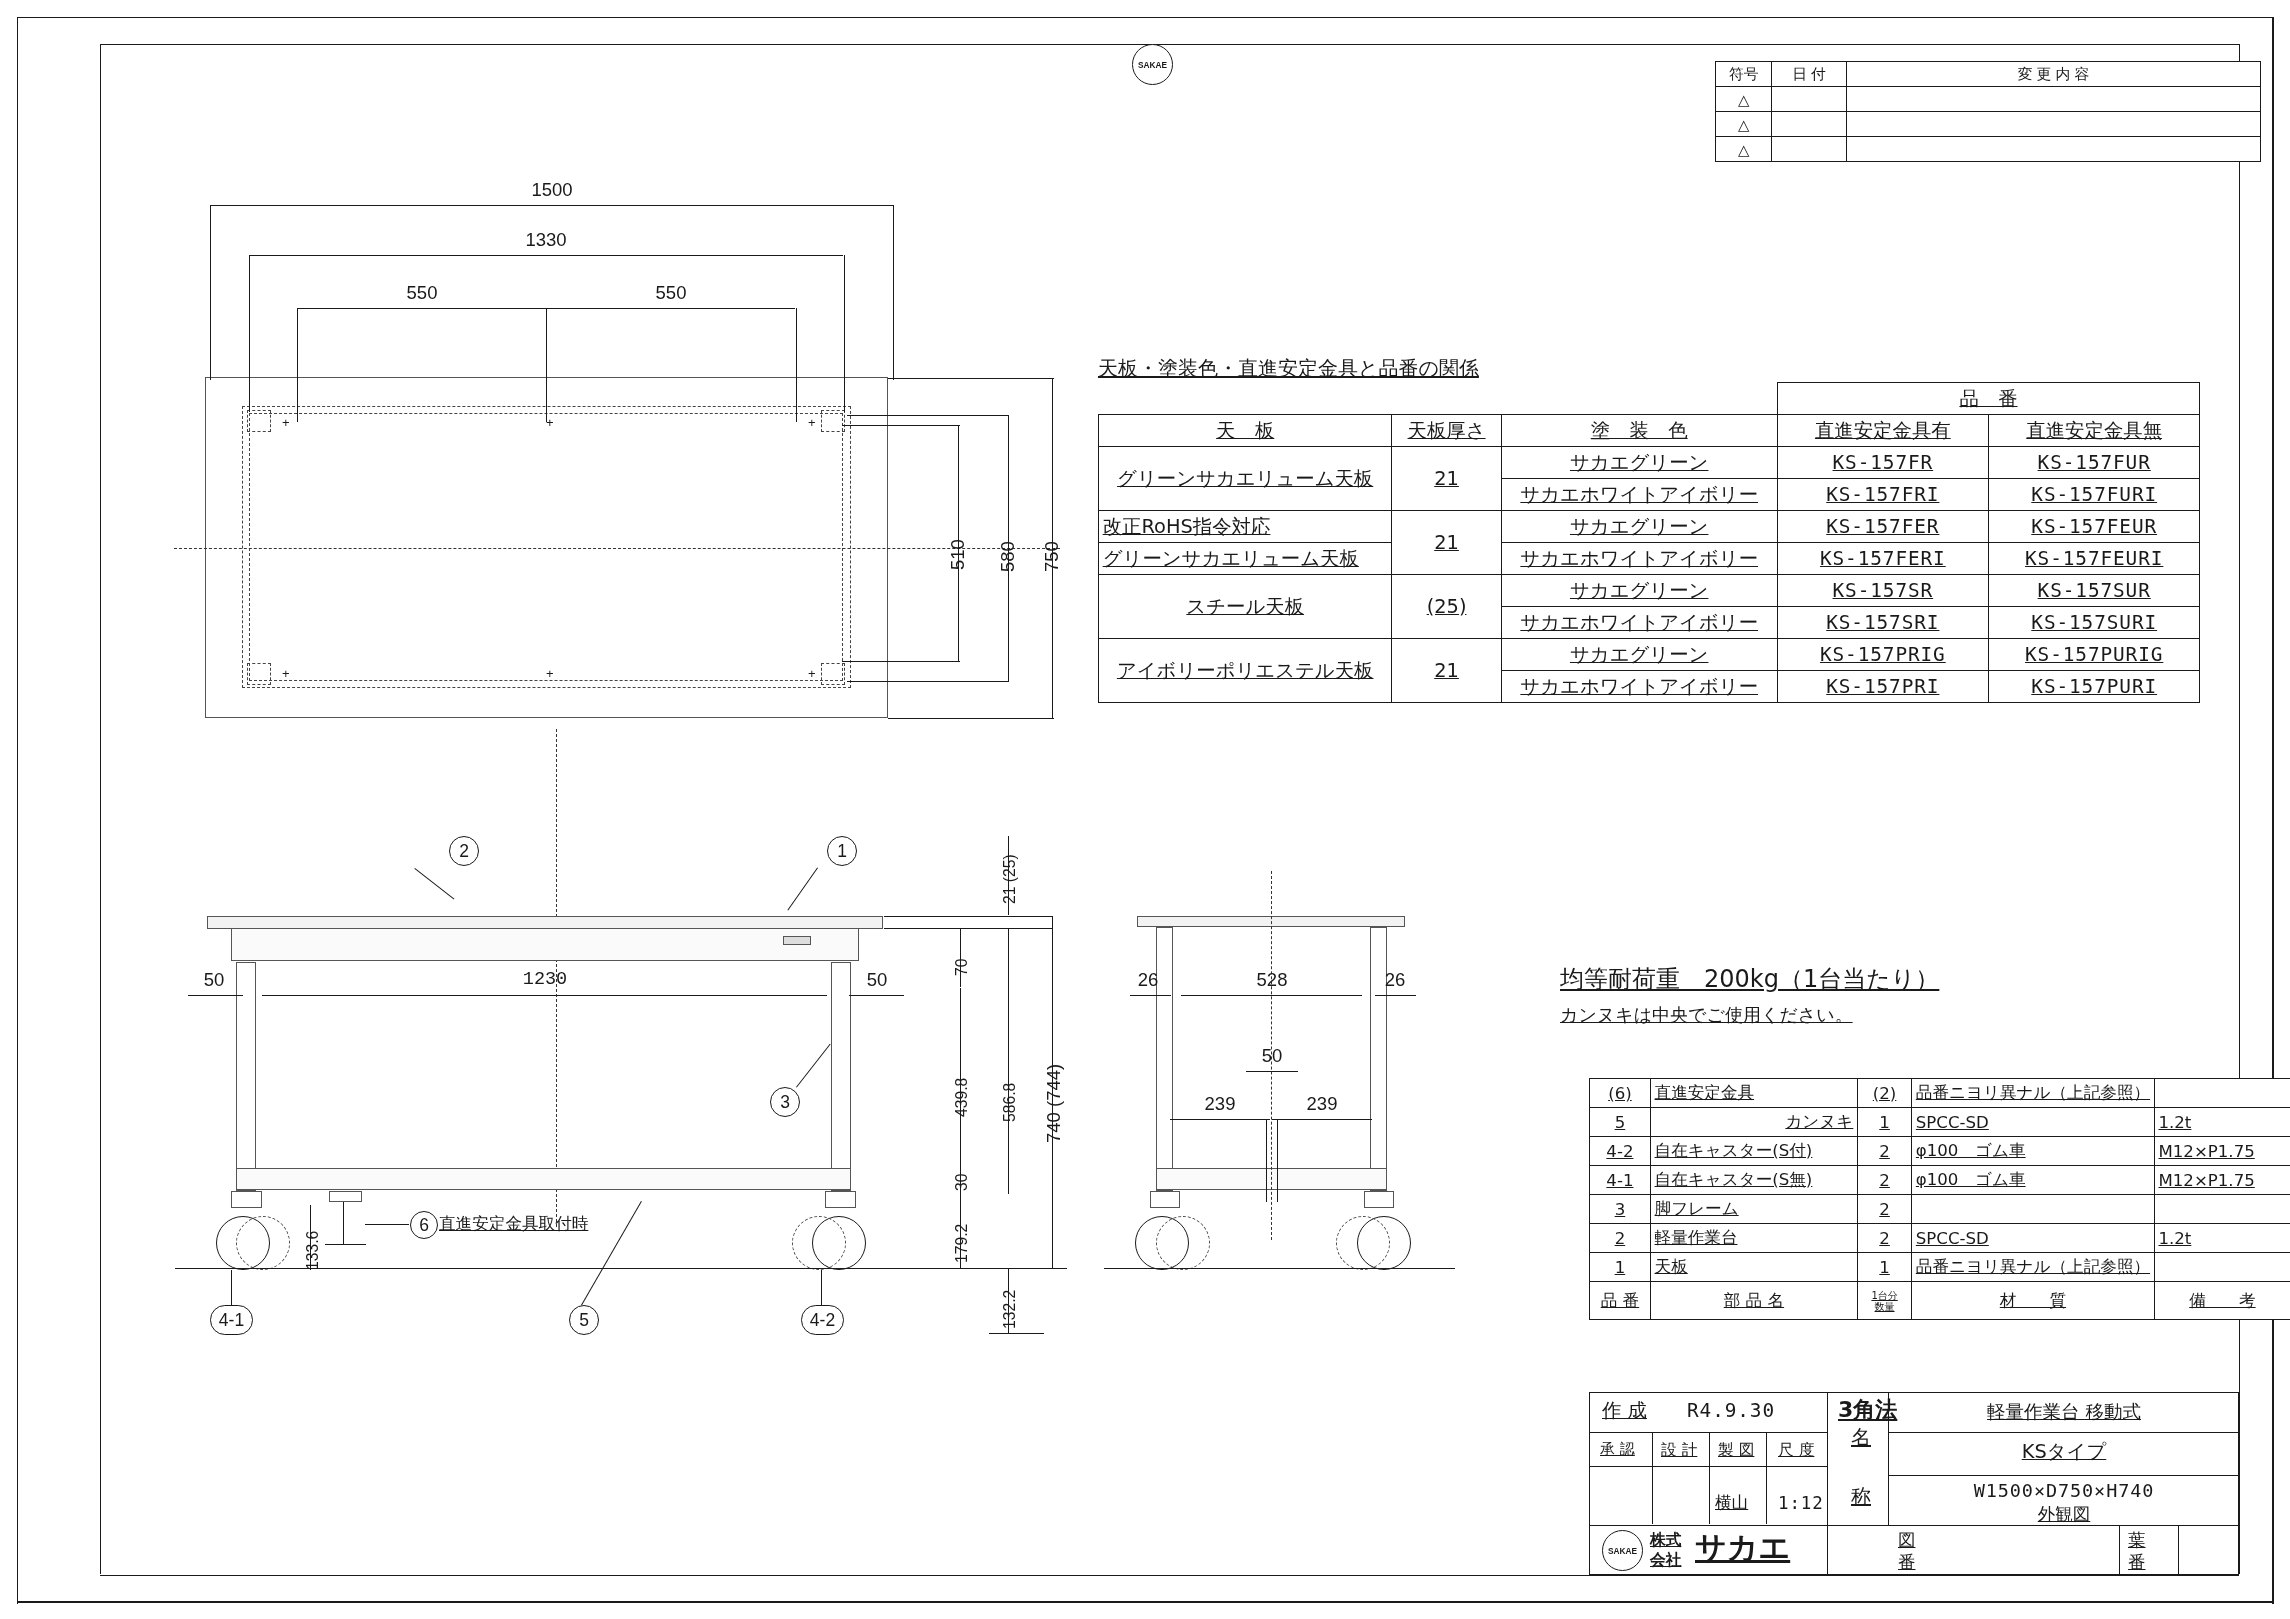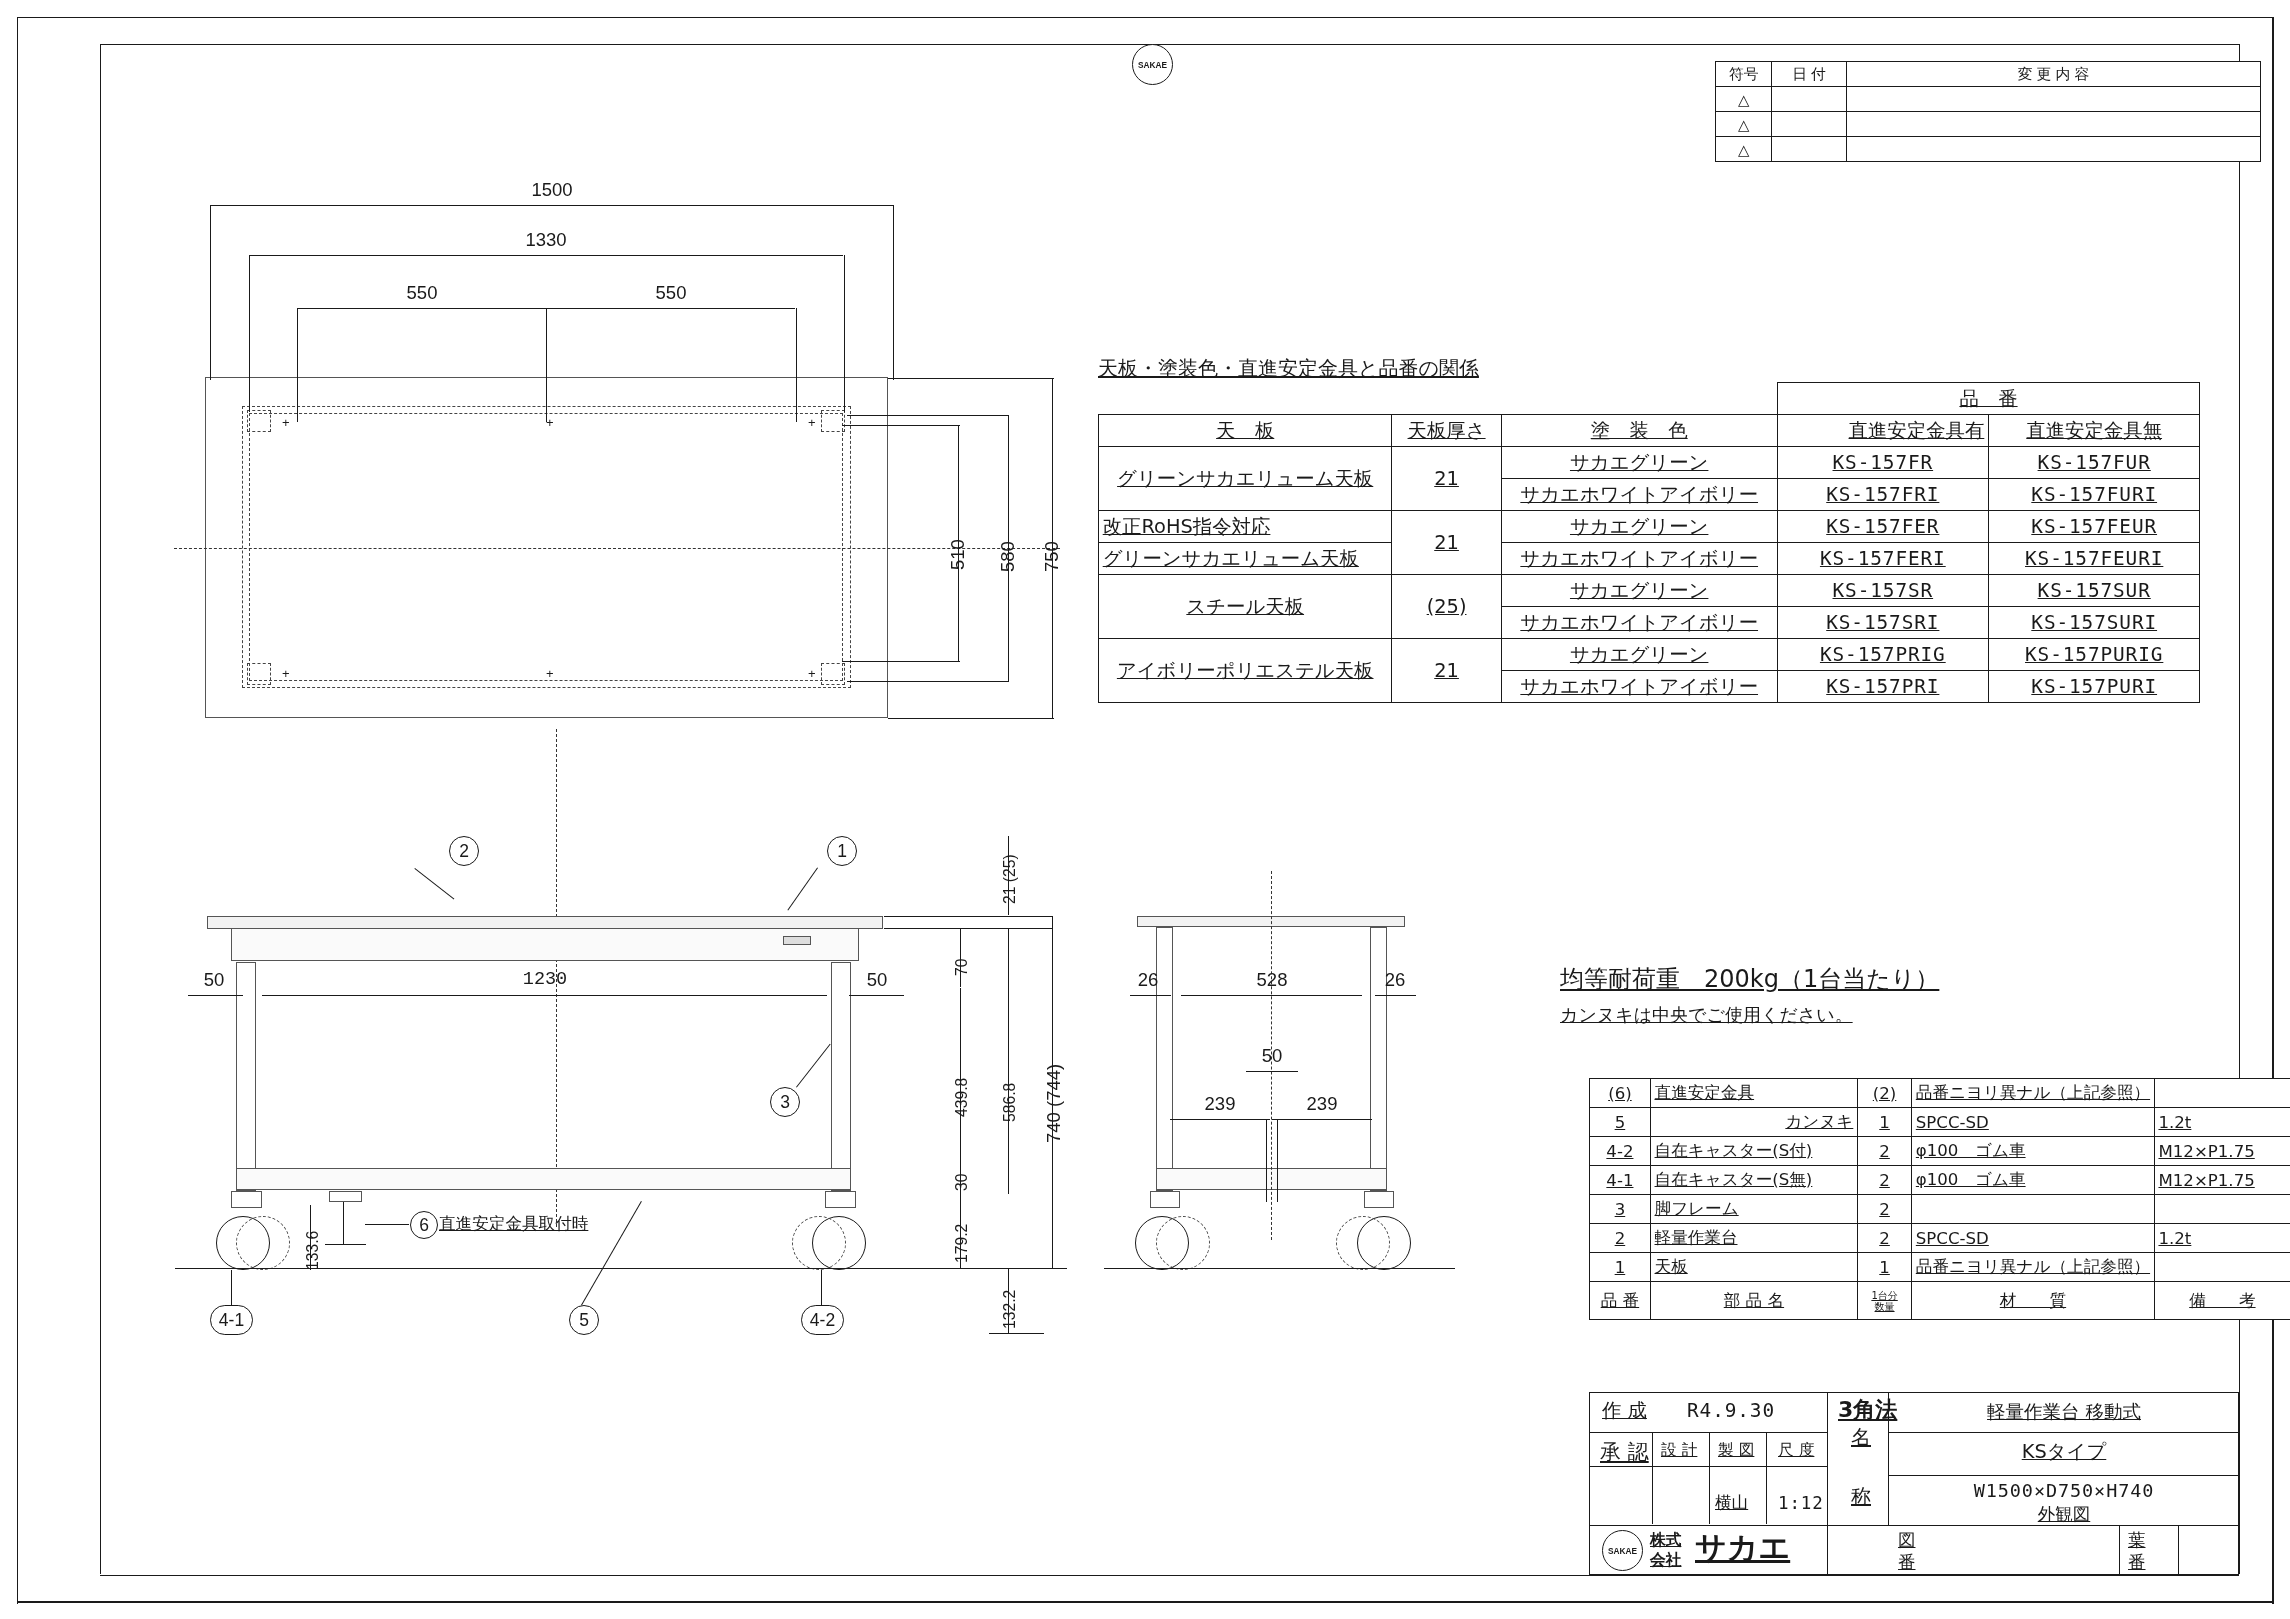"直進安定金具有" td { text-align: right -> none }
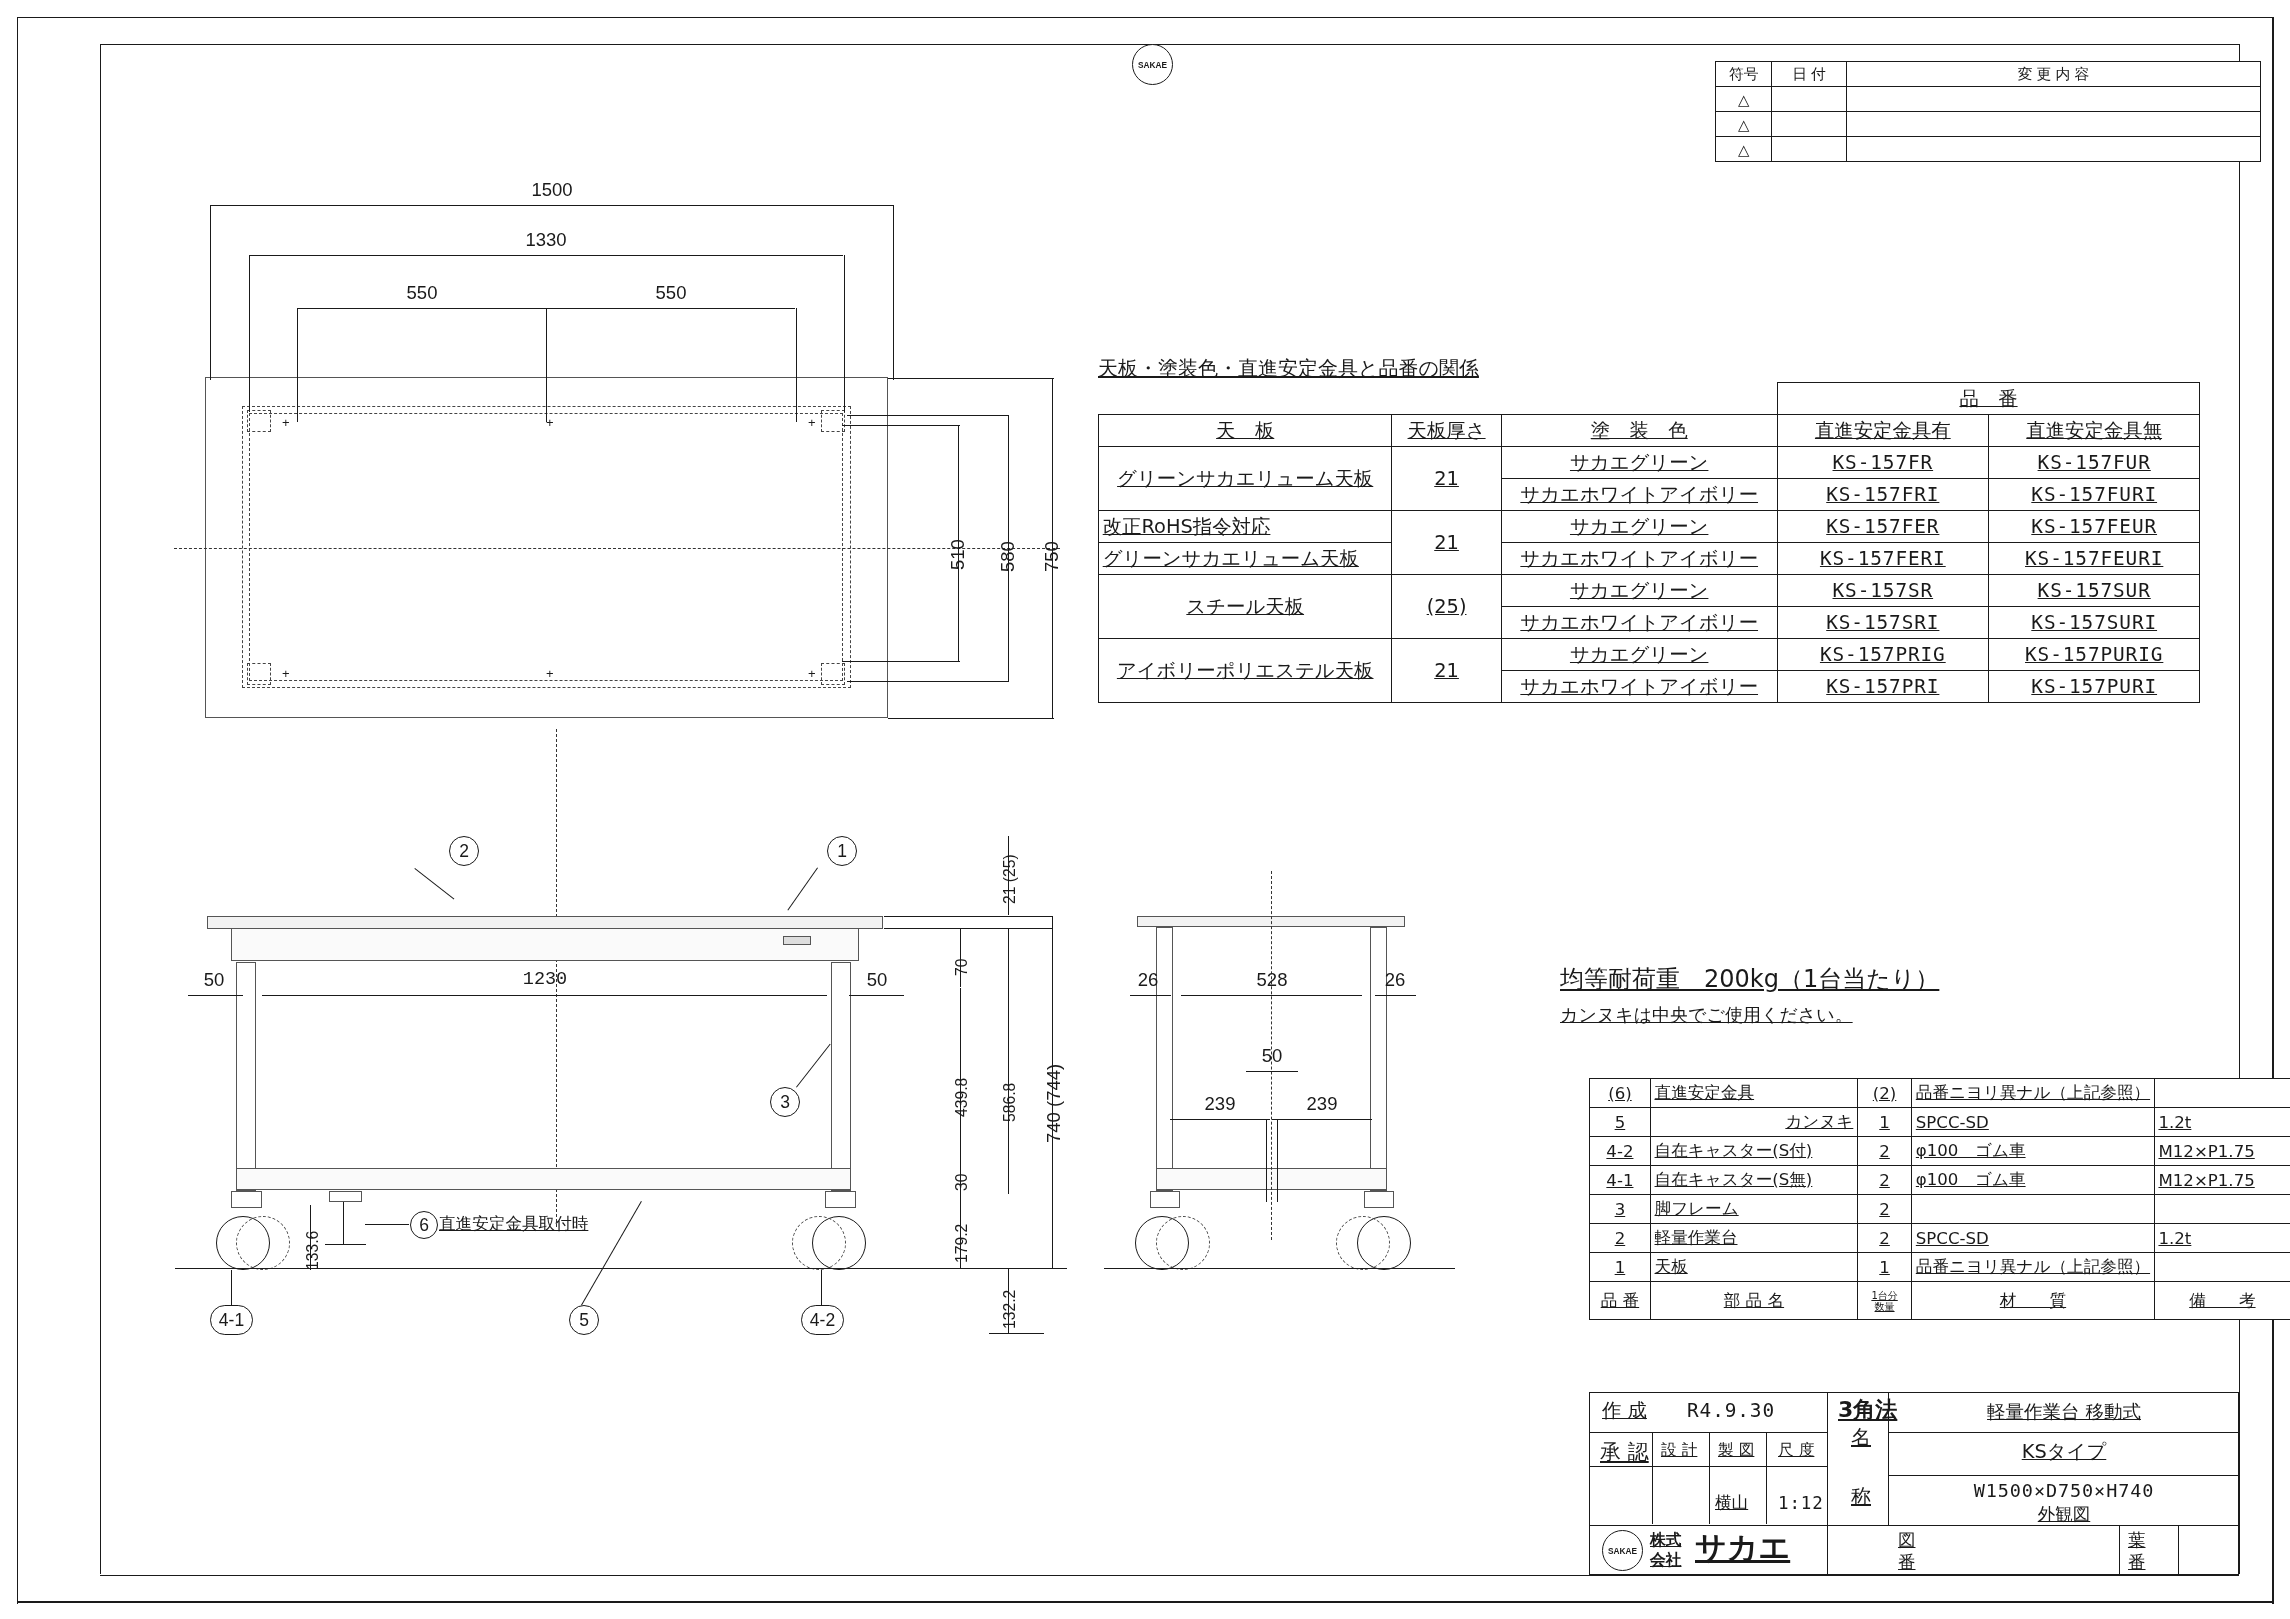"承 認" div.txt { font-size: 21px -> 15px }
